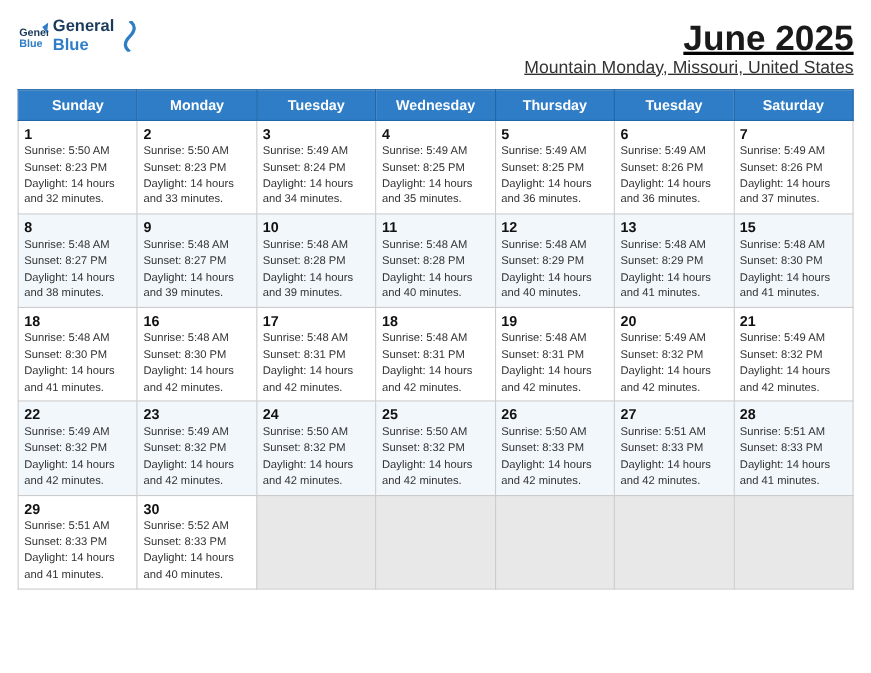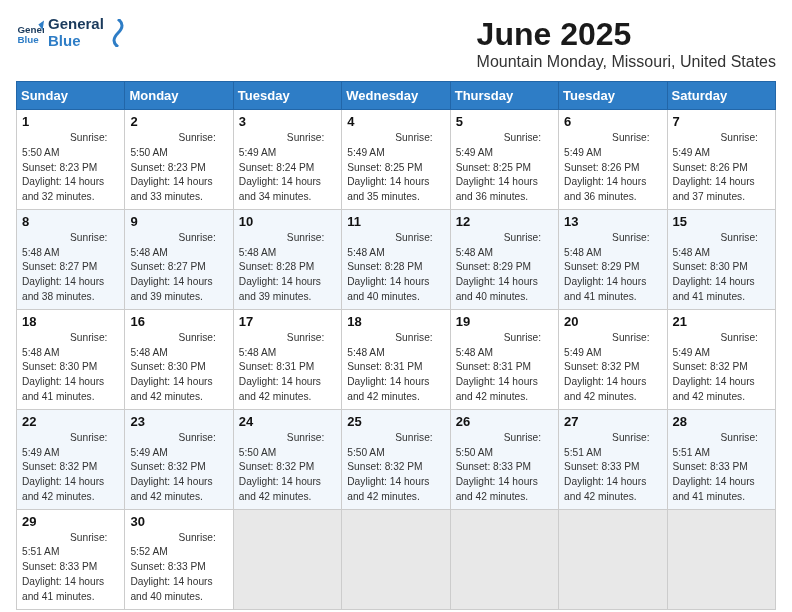"June 2025" .title-area { text-align: left -> right; text-decoration: none -> underline }
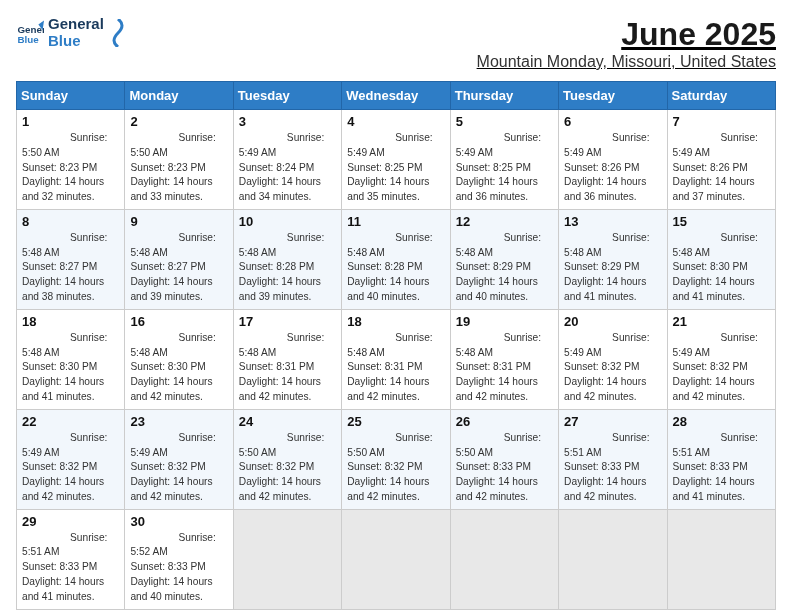"Sunday" .calendar th { text-align: left -> center }
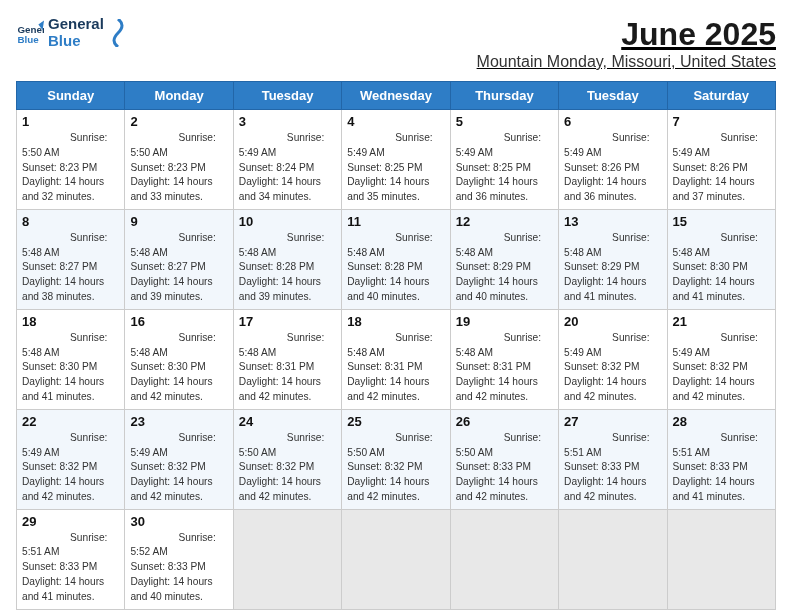"Sunrise: 5:50 AM" .cell-content { margin-left: 48px -> none }
